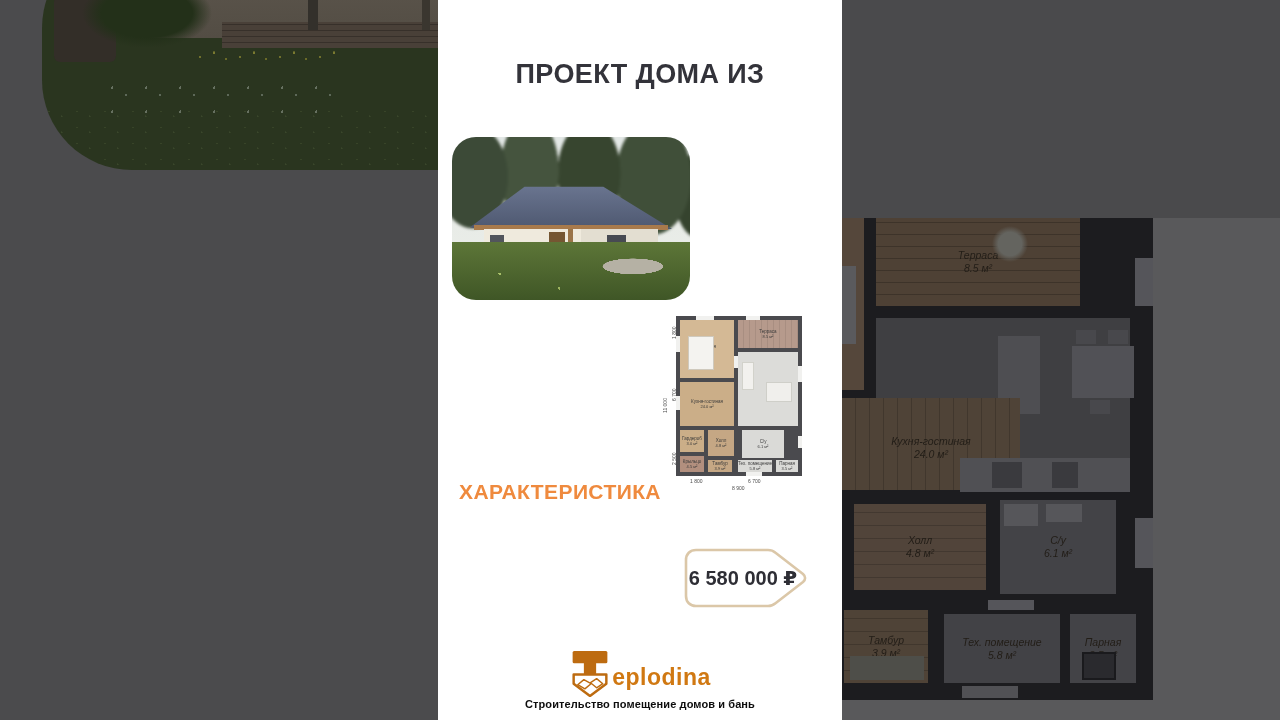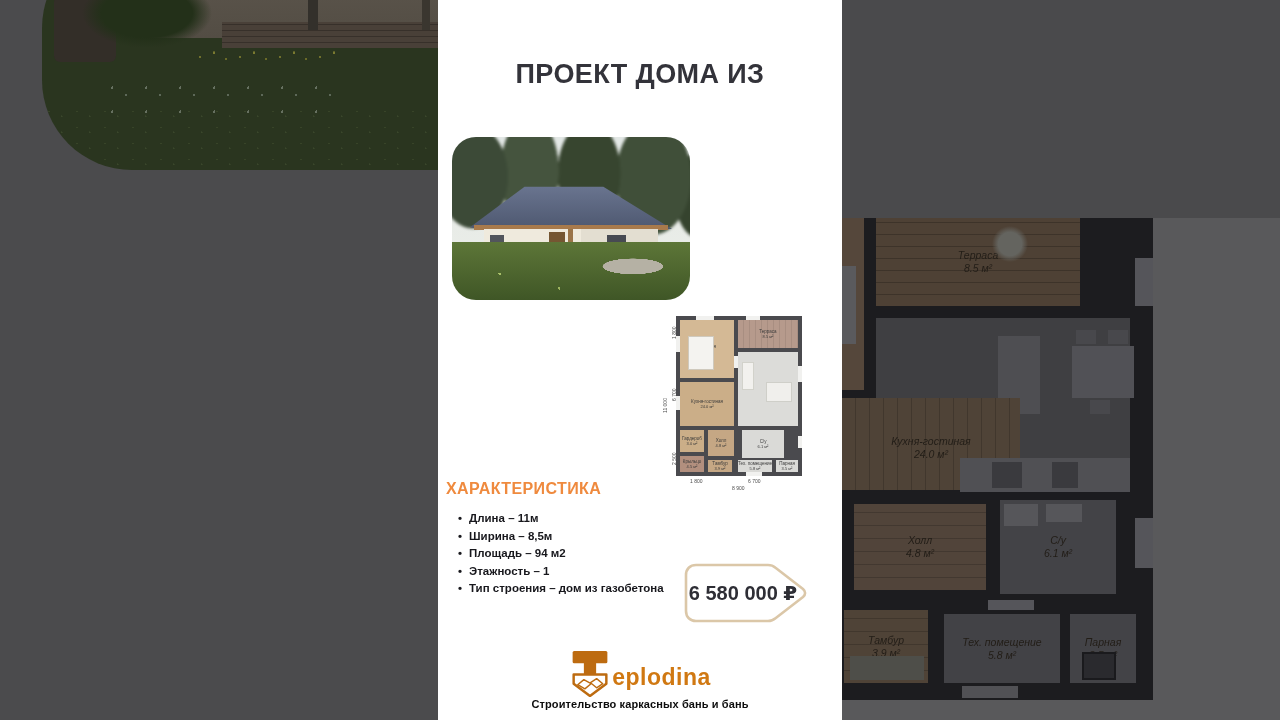"ХАРАКТЕРИСТИКА" .char-head { font-size: 16px -> 21px; left: 8px -> 21px }
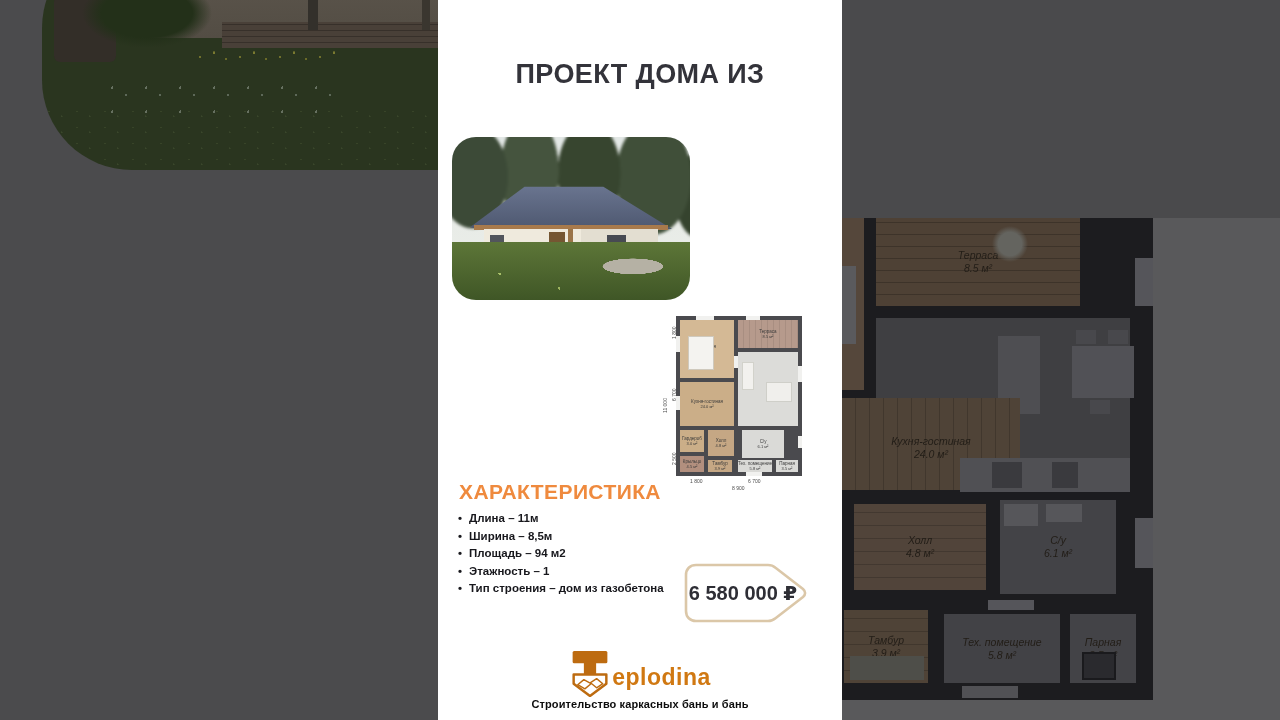"Длина – 11м" ul.char-list { html: <ul> <li>Длина – 11м</li> <li>Ширина – 8,5м</li> <li>Площадь – 94 м2</li> <li>Этажность – 1</li> <li>Тип строения – дом из газобетона</li> </ul> -> none }
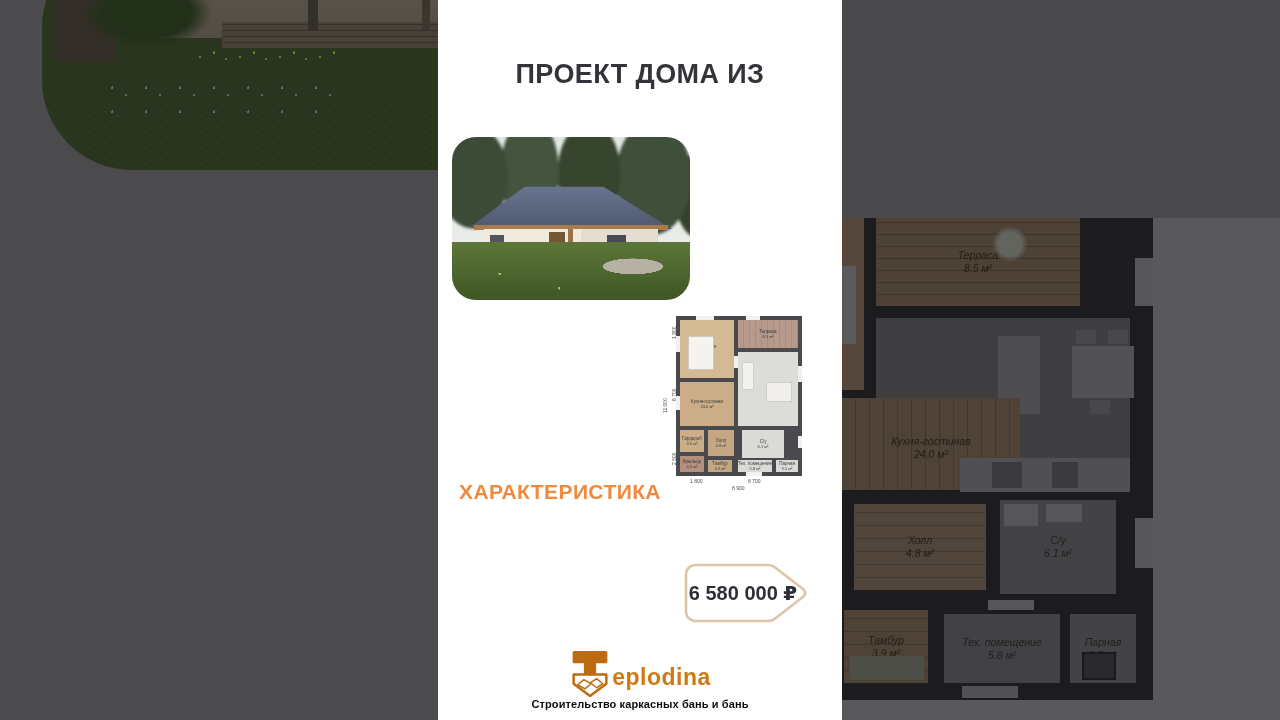"6 580 000 ₽" .price-tag { top: 562px -> 547px }
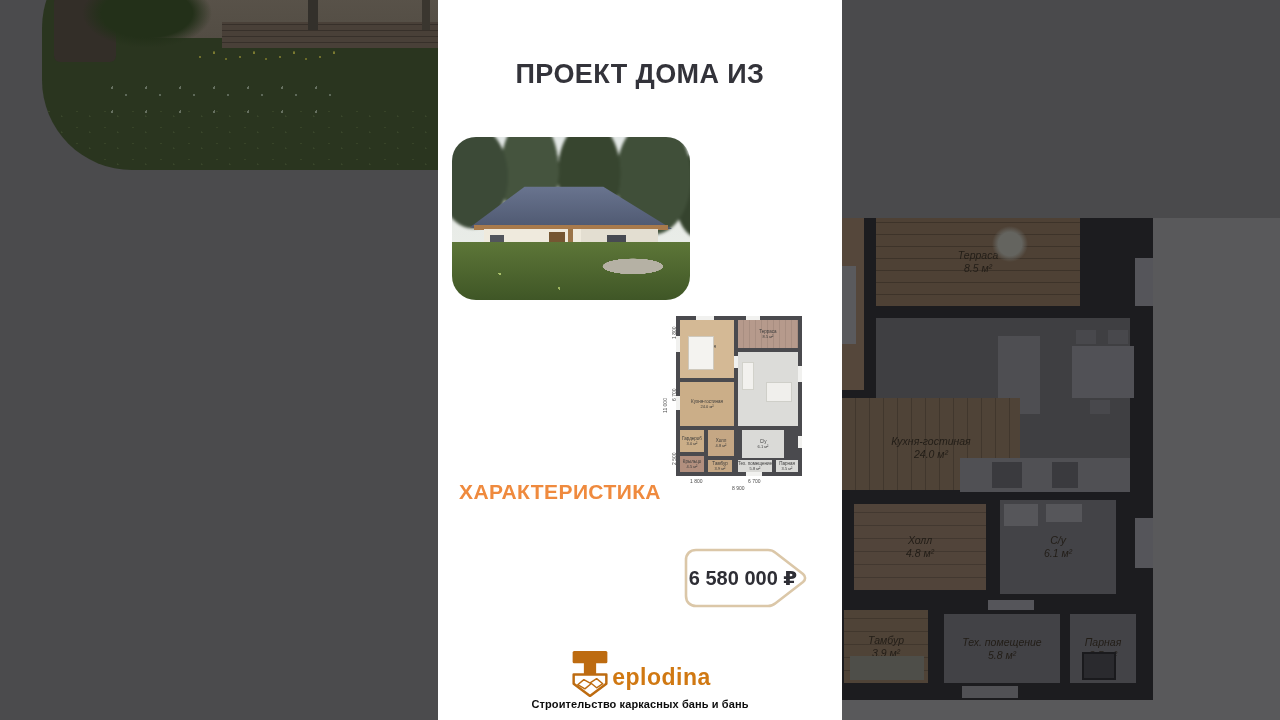"Строительство каркасных бань и бань" div.tagline { text: каркасных бань -> помещение домов }
